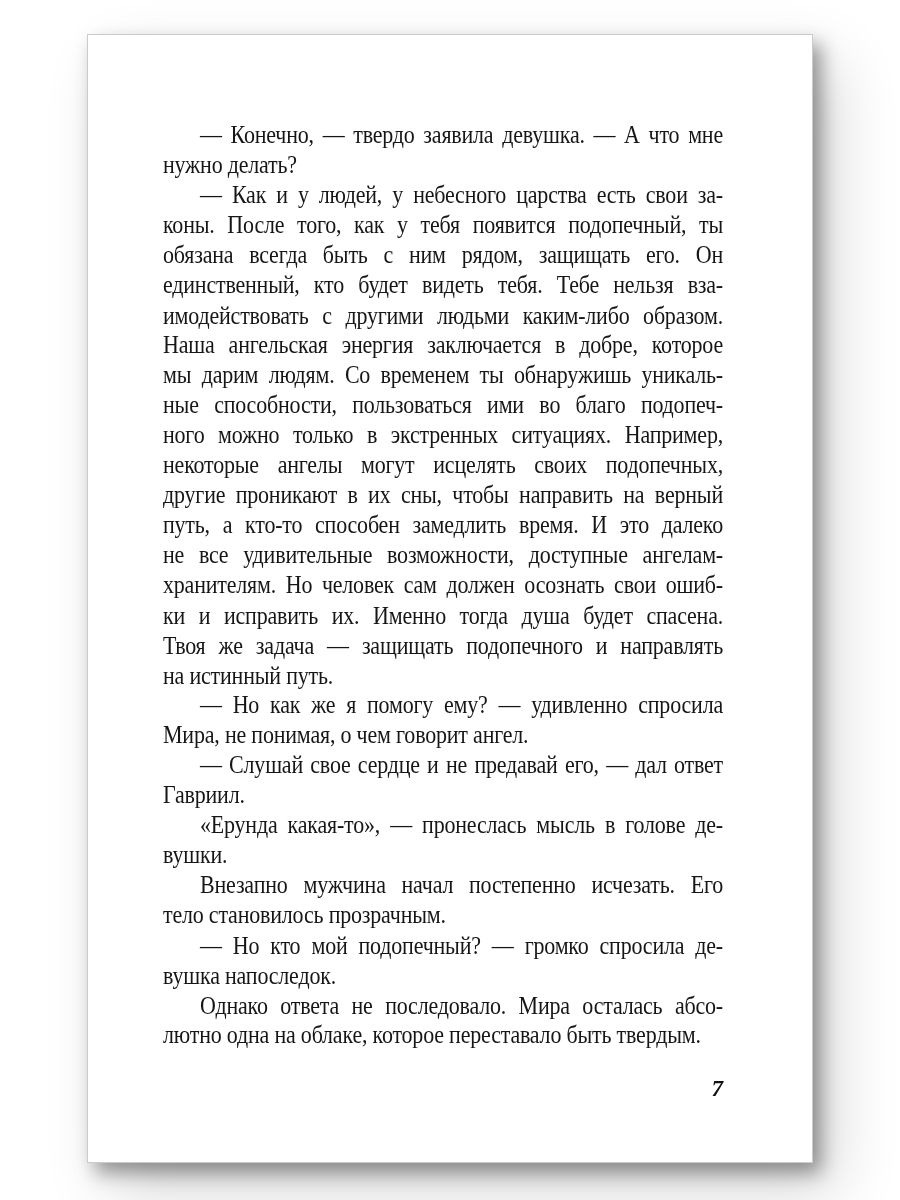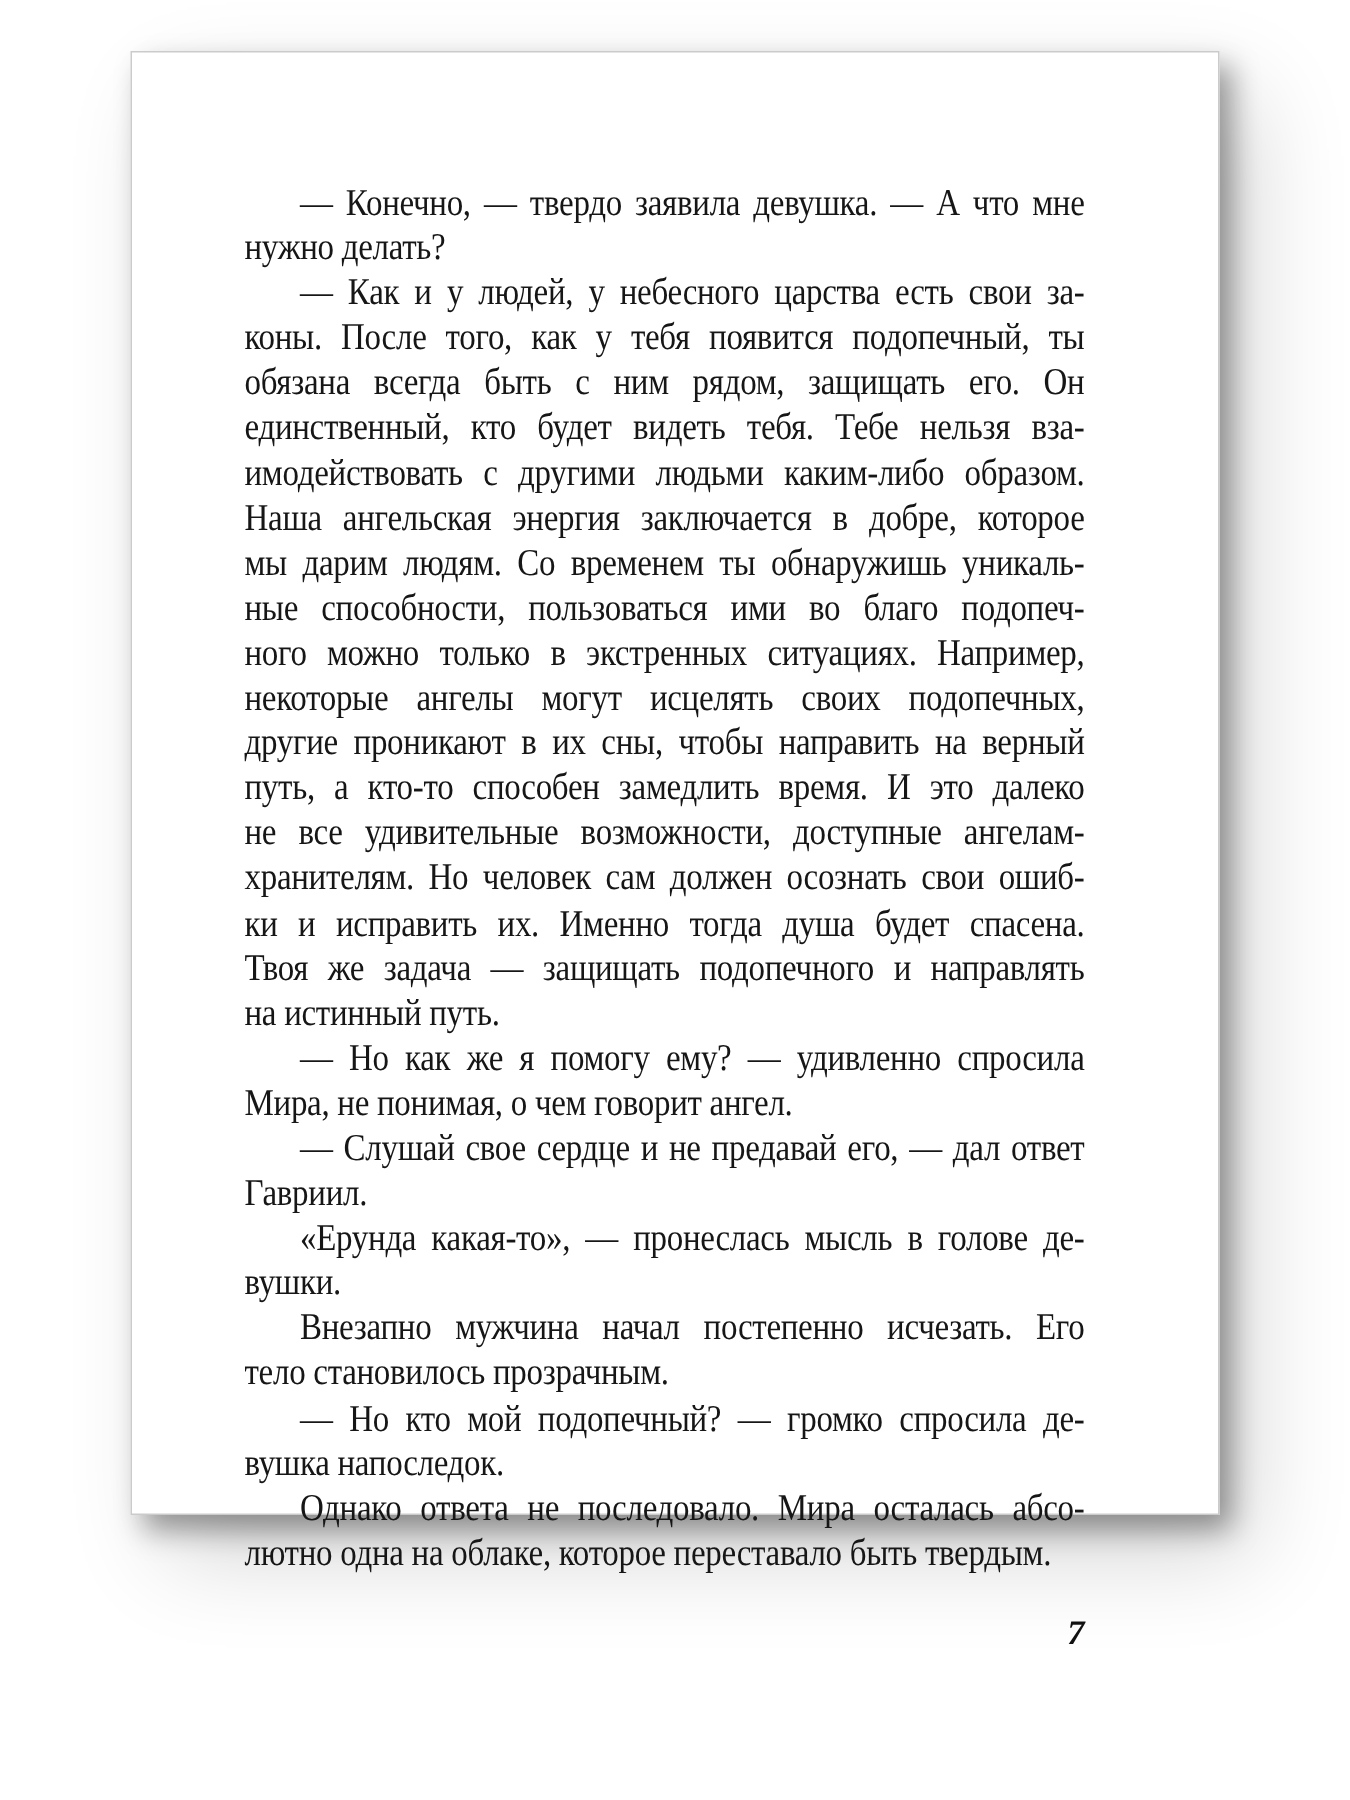"— Конечно, — твердо заявила" .page { height: 976px -> 1129px }
